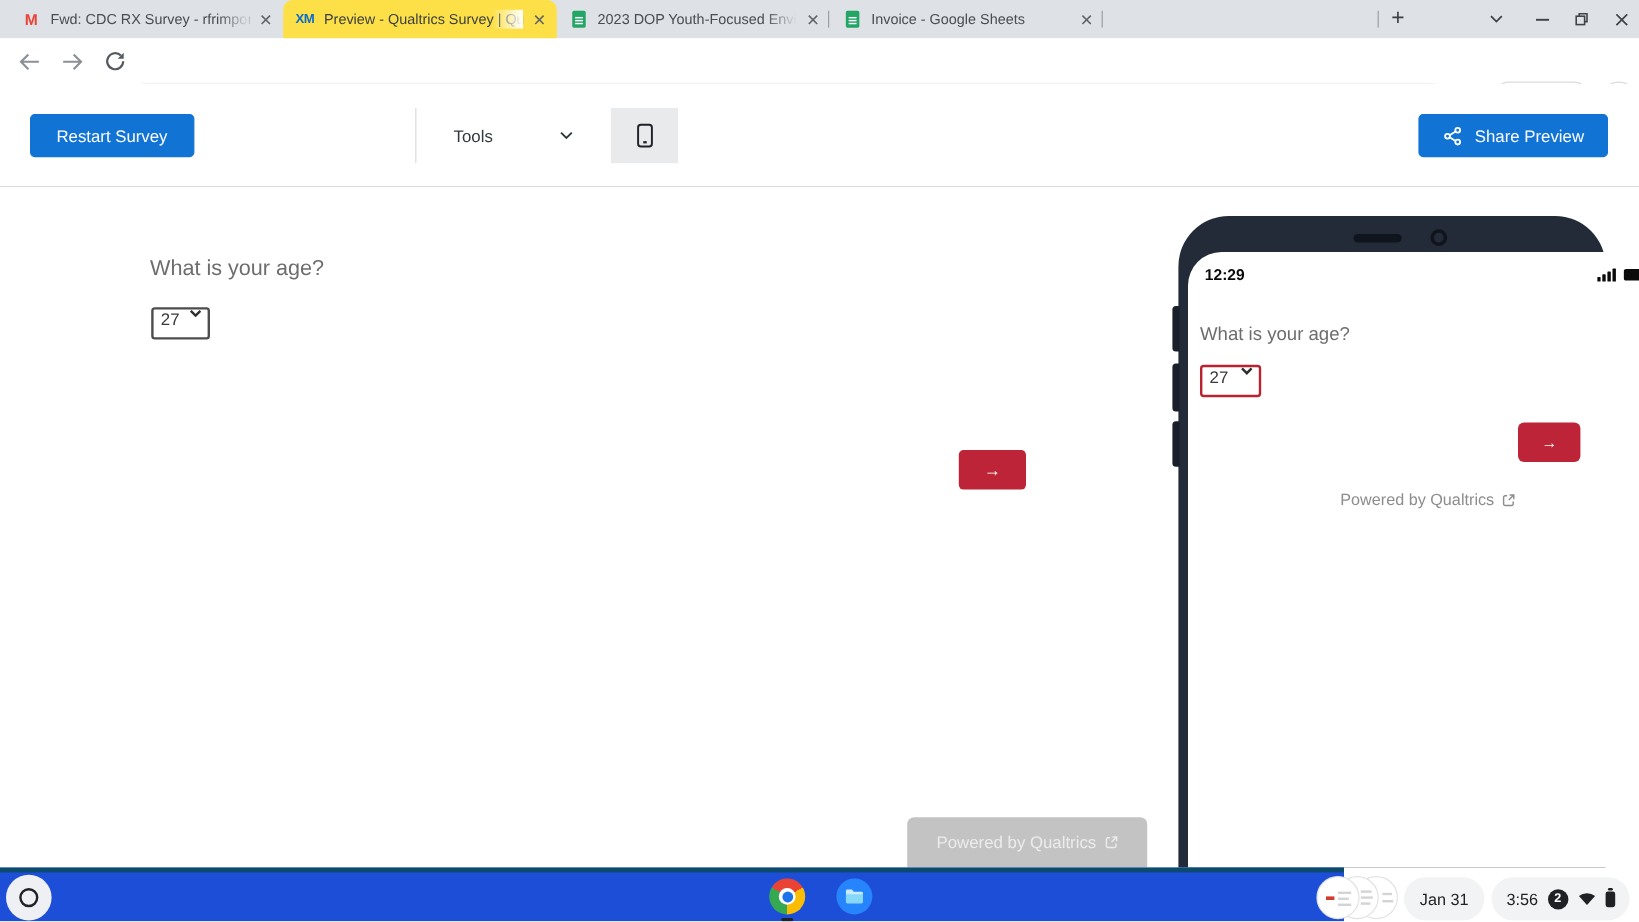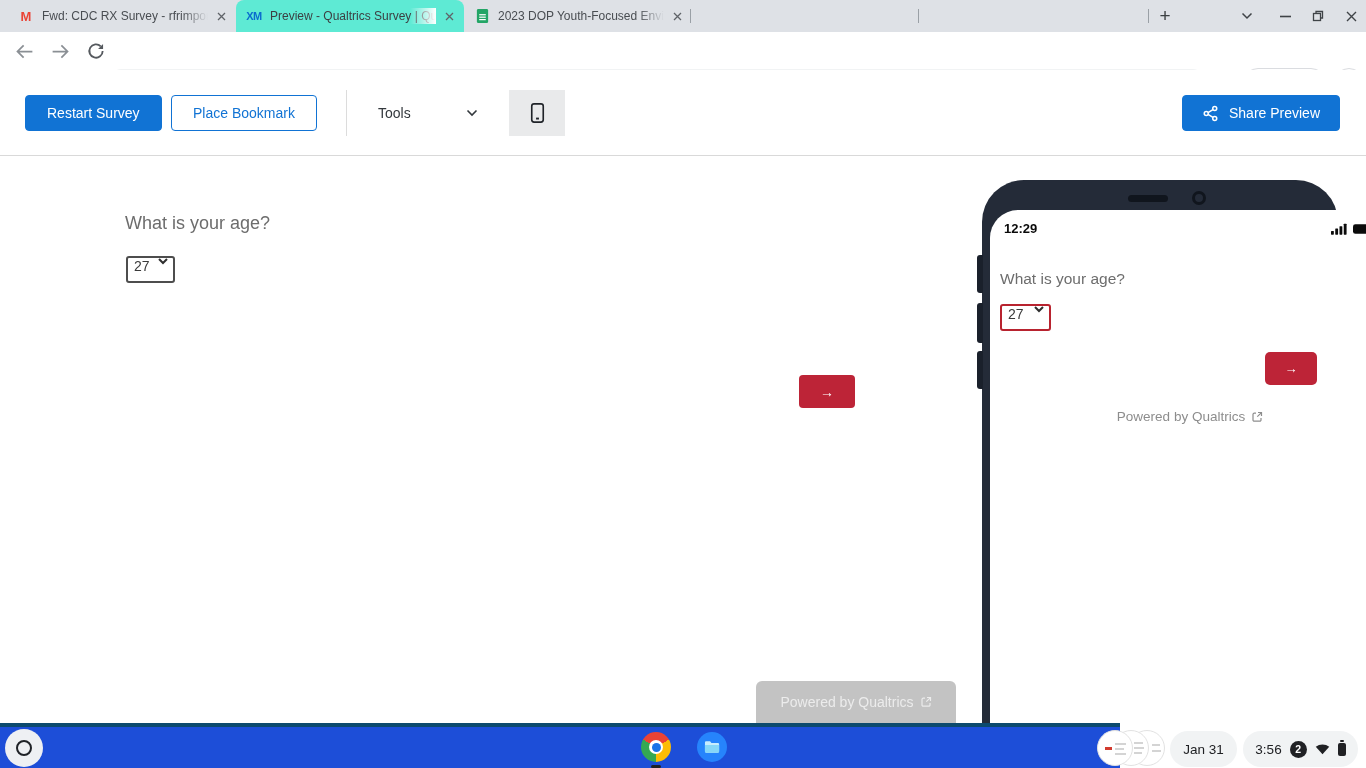"XM" .tab.active { background: #5eead4 -> #fde047 }
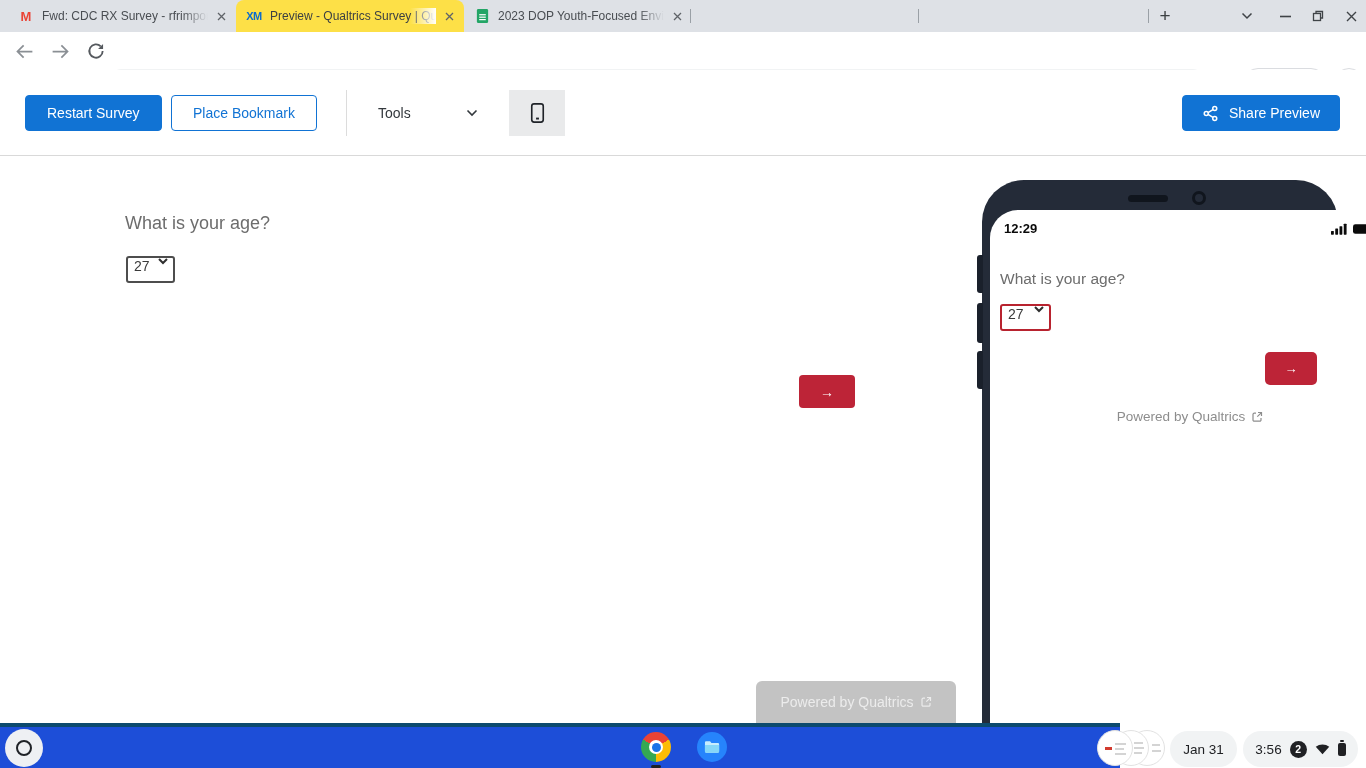"Invoice - Google Sheets" div.tab { html: none -> <div> <span> <svg> <rect></rect> <g> <rect></rect> <rect></rect> <rect></rect> </g> </svg> </span> <span>Invoice - Google Sheets</span> <span> <svg> <path></path> </svg> </span> </div> }
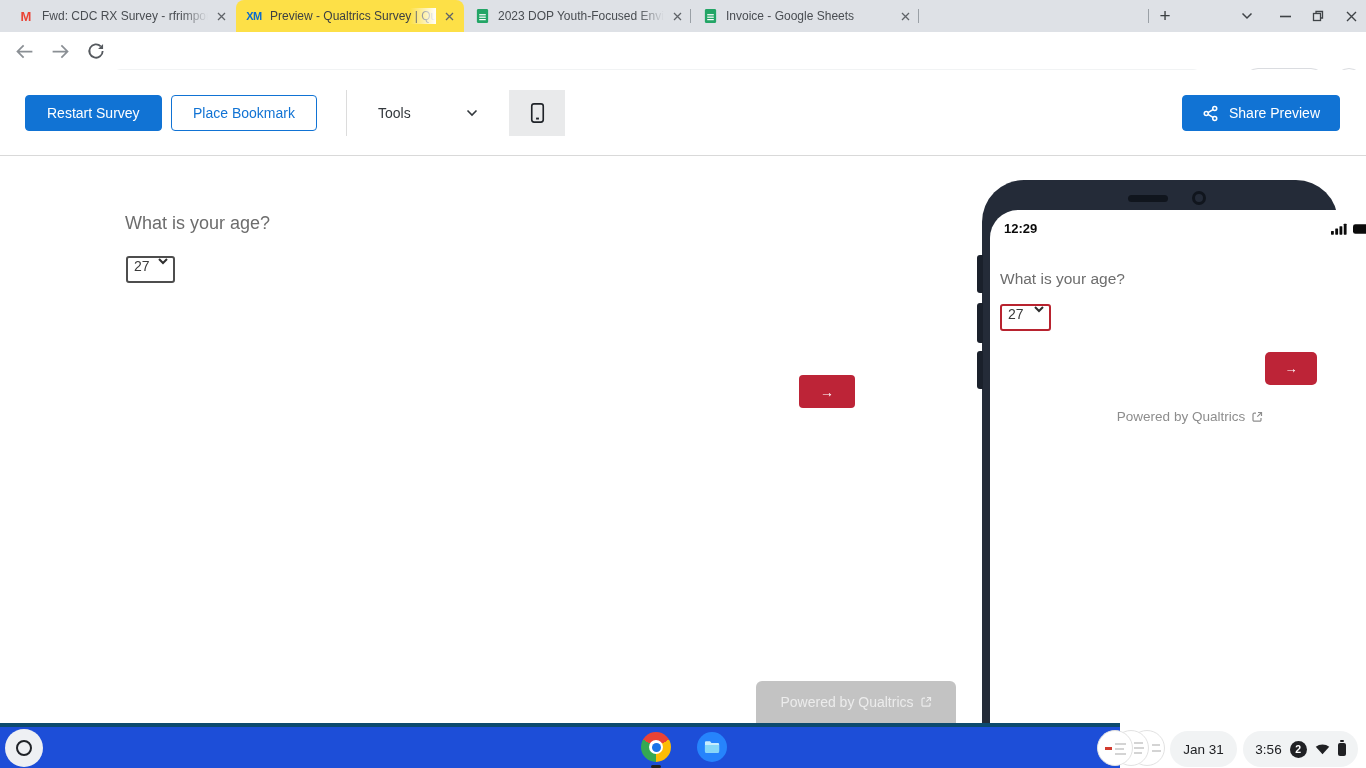"Place Bookmark" div.btn { html: <div>Place Bookmark</div> -> none }
